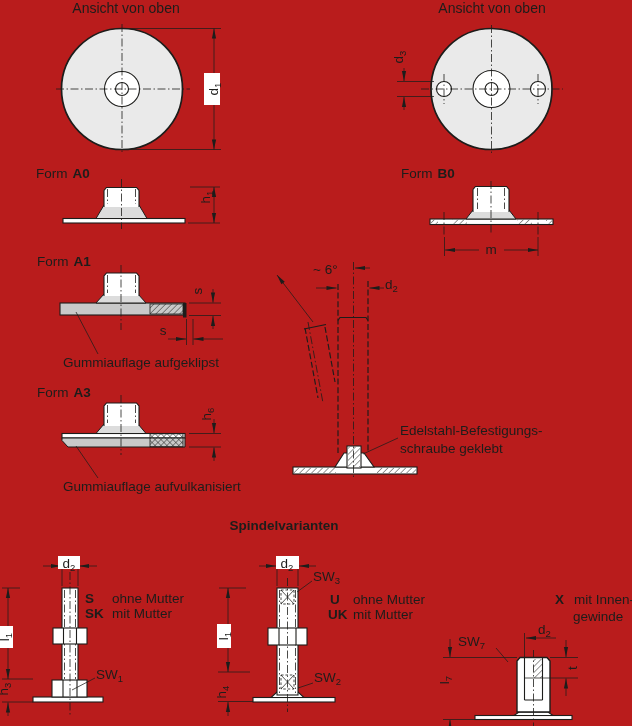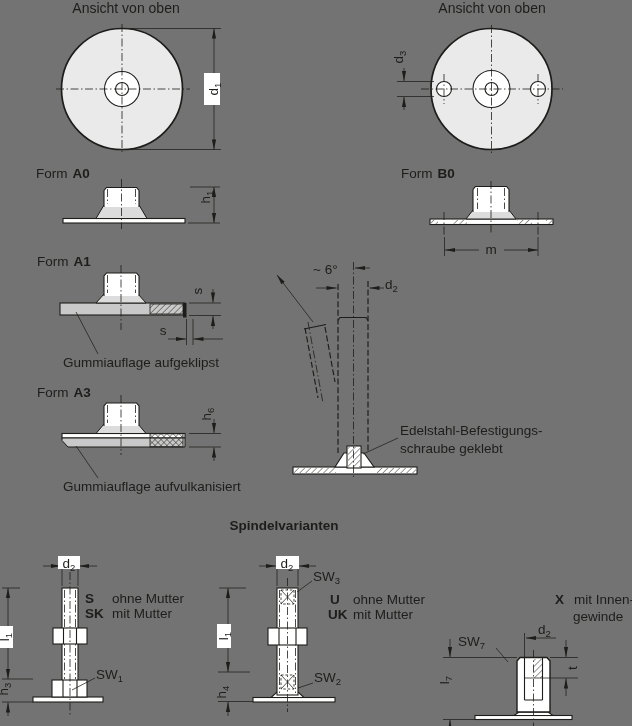"Ansicht von oben" #stage { background: #737373 -> #b91c1c }
